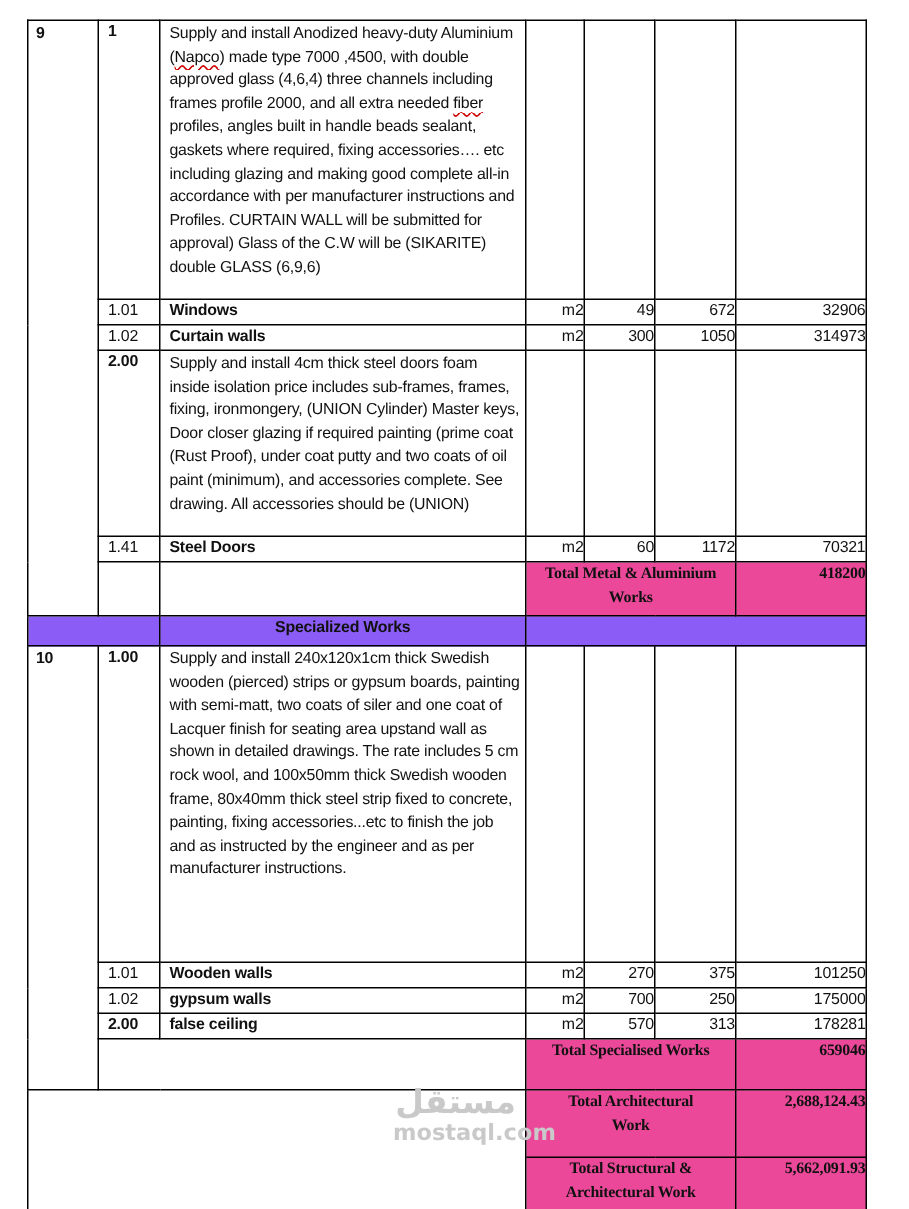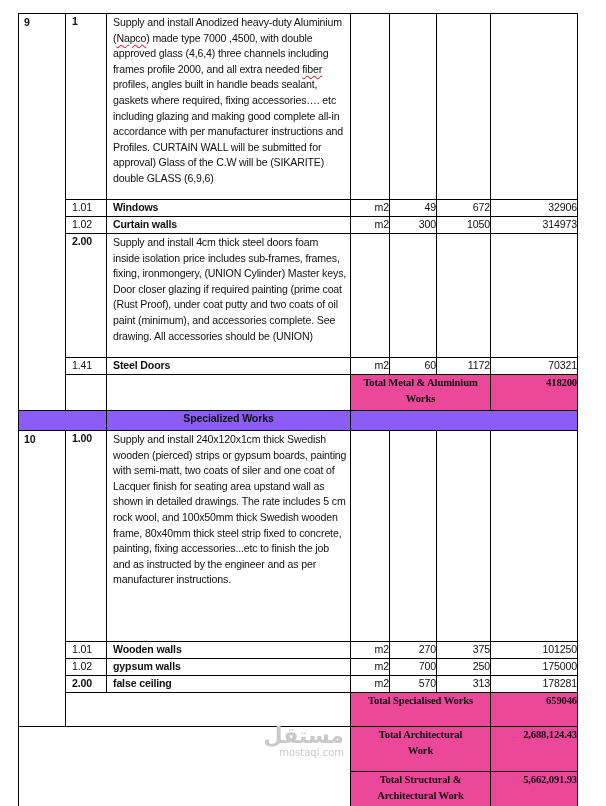"mostaql.com" .watermark .en { font-size: 10px -> 15px; font-weight: none -> bold }
